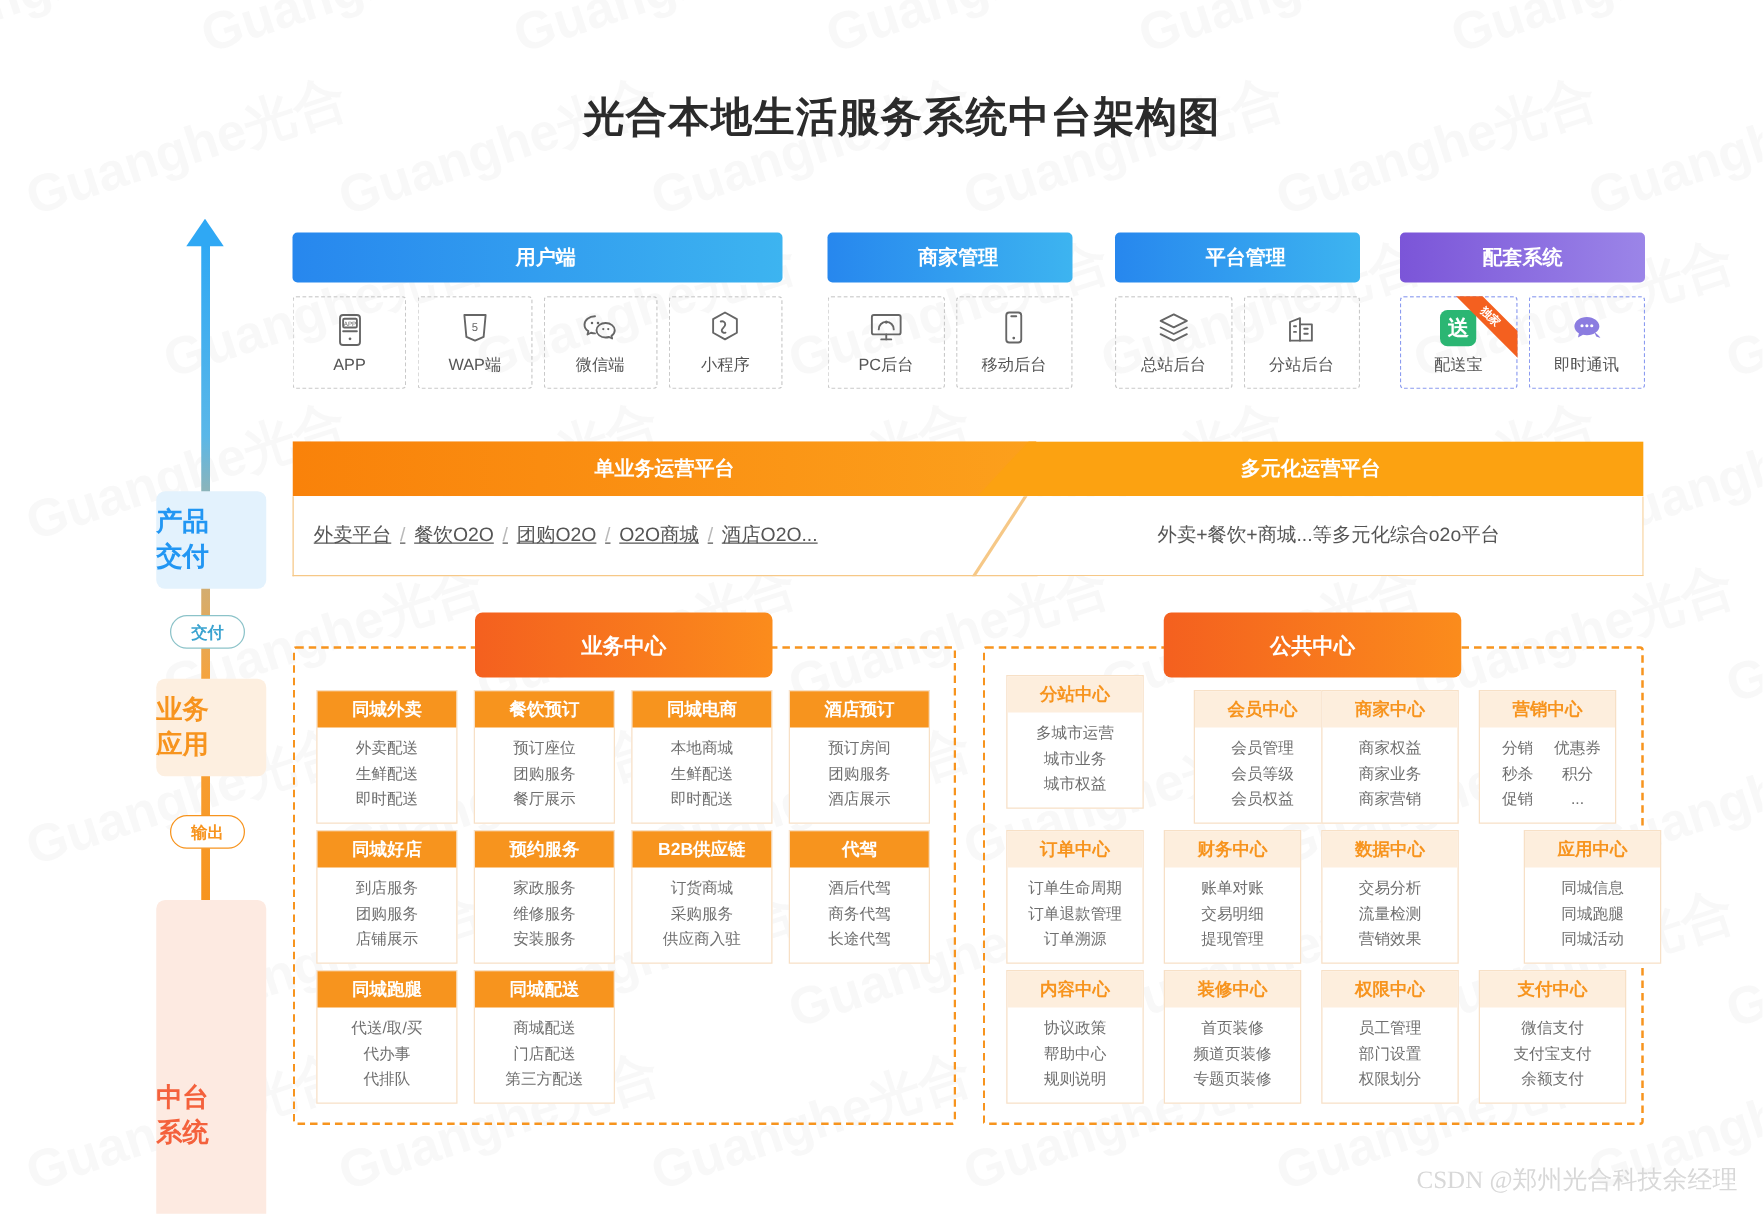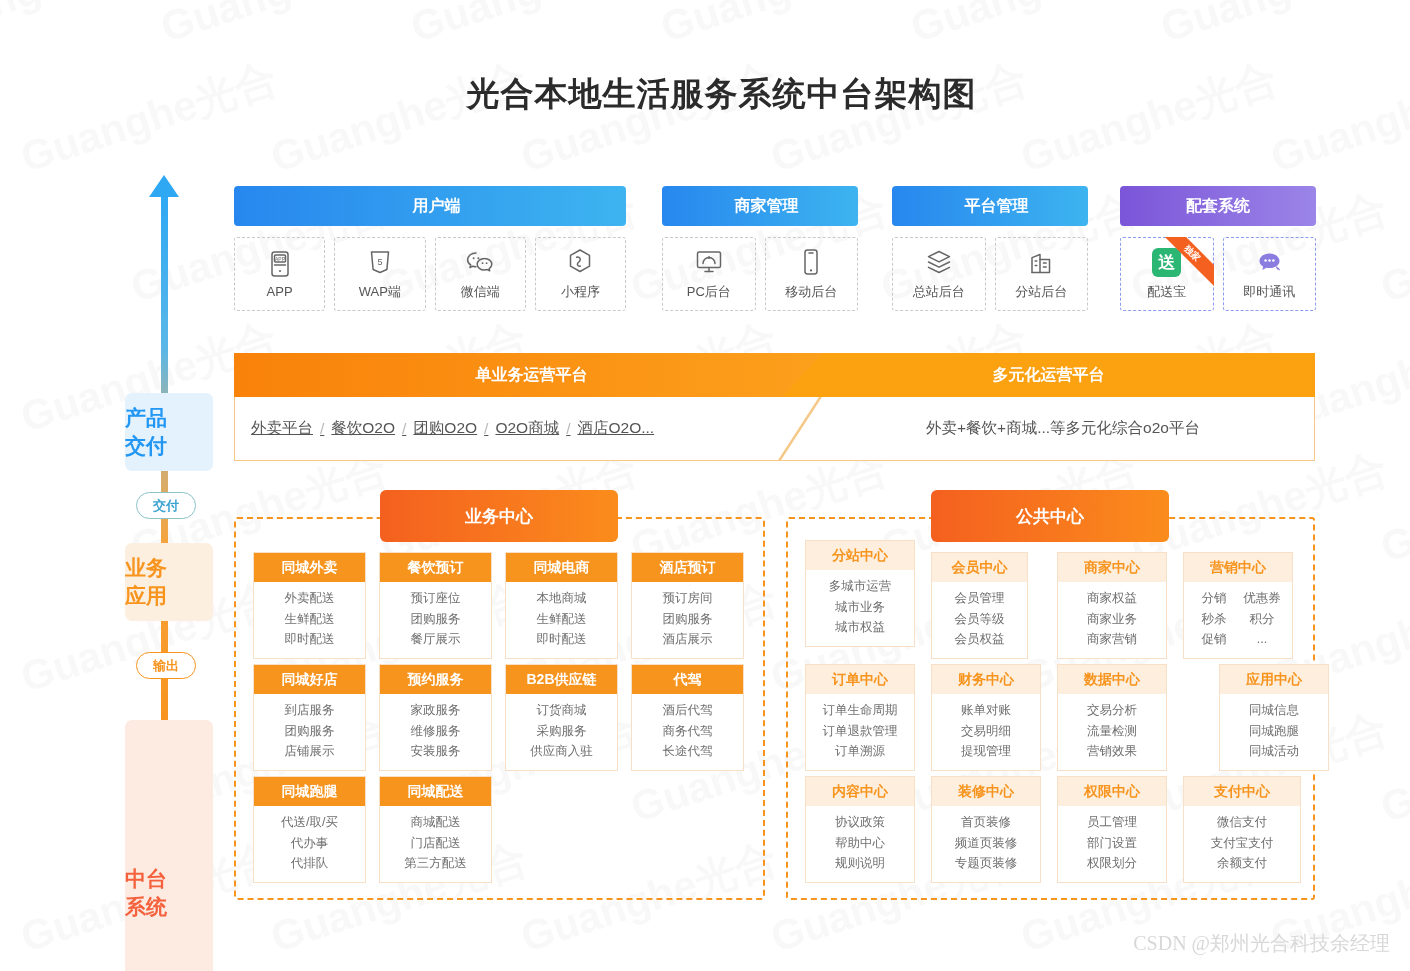"会员中心" div.card { left: 931px -> 955px; width: 97px -> 110px }
